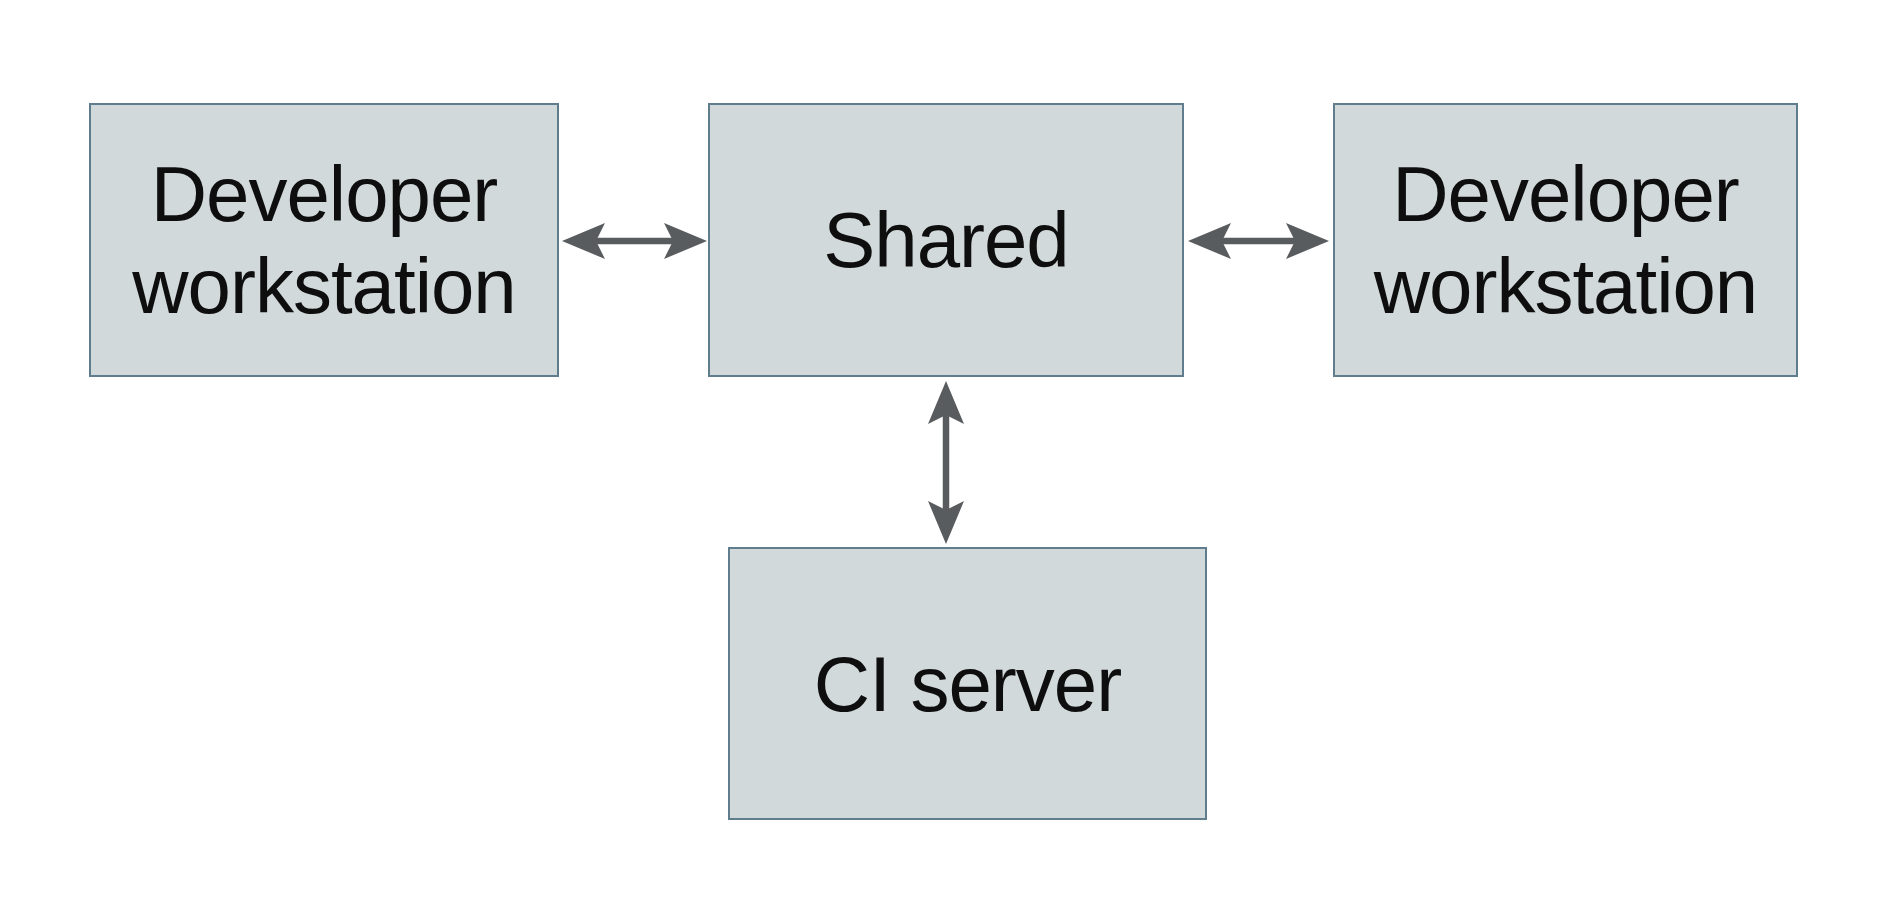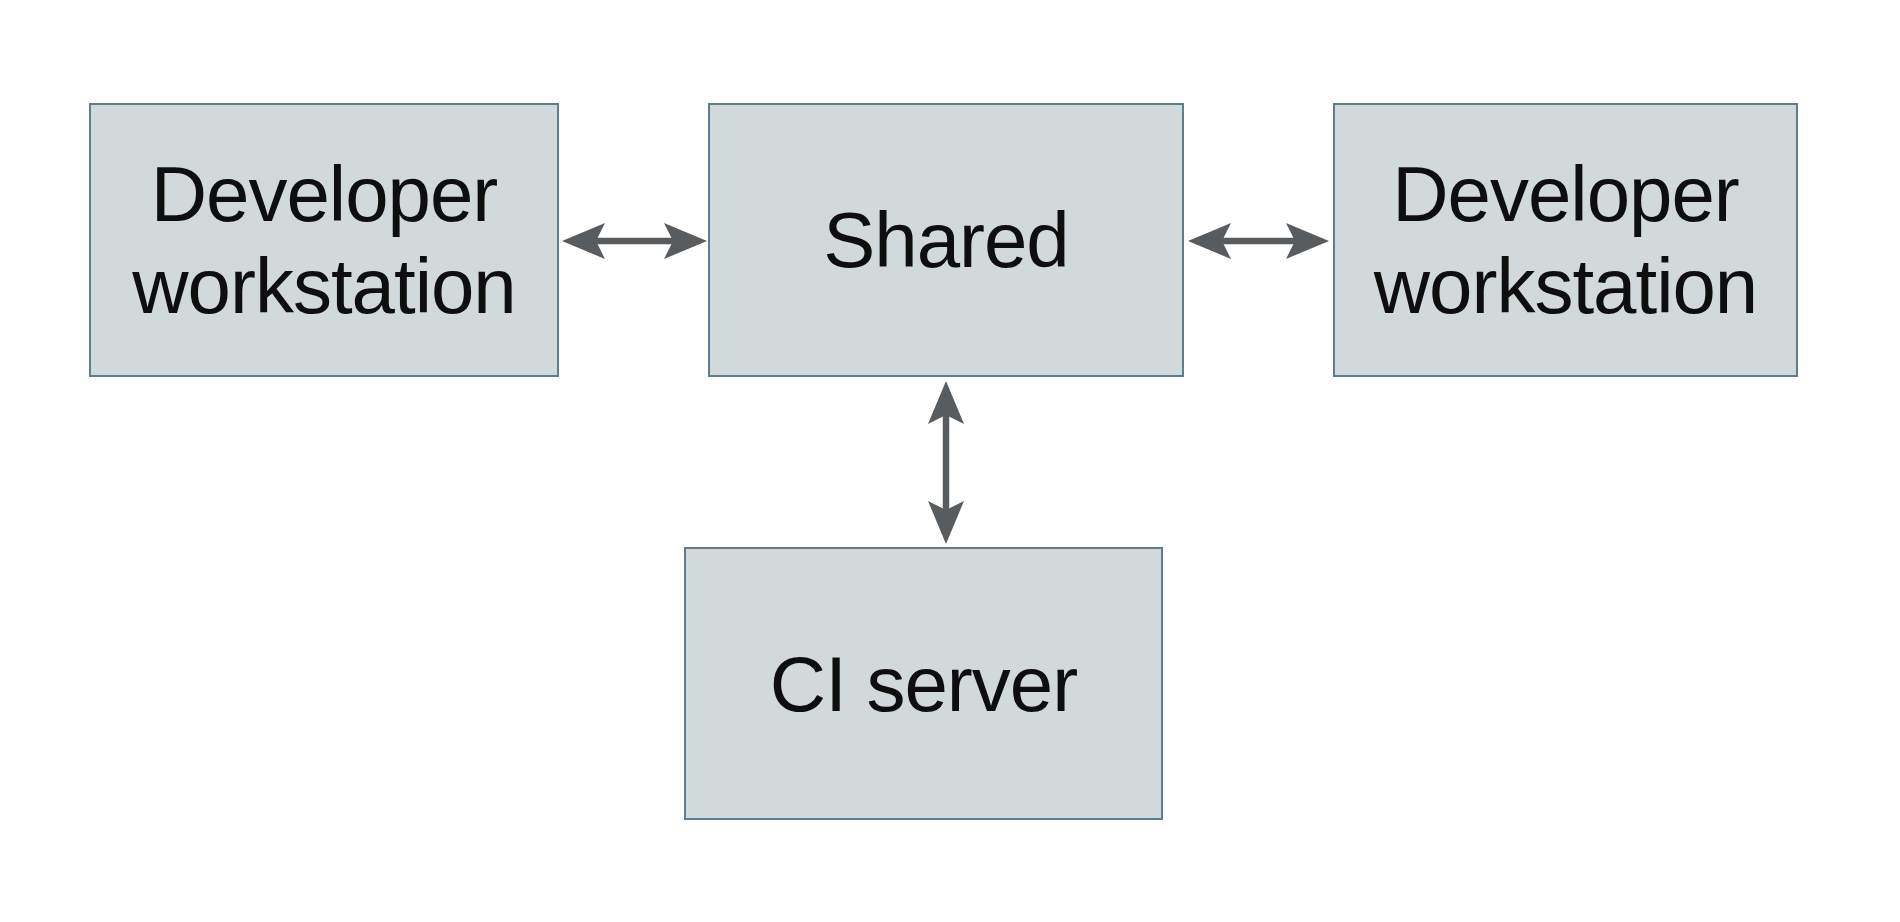"CI server" #node-ci { left: 684px -> 728px }
